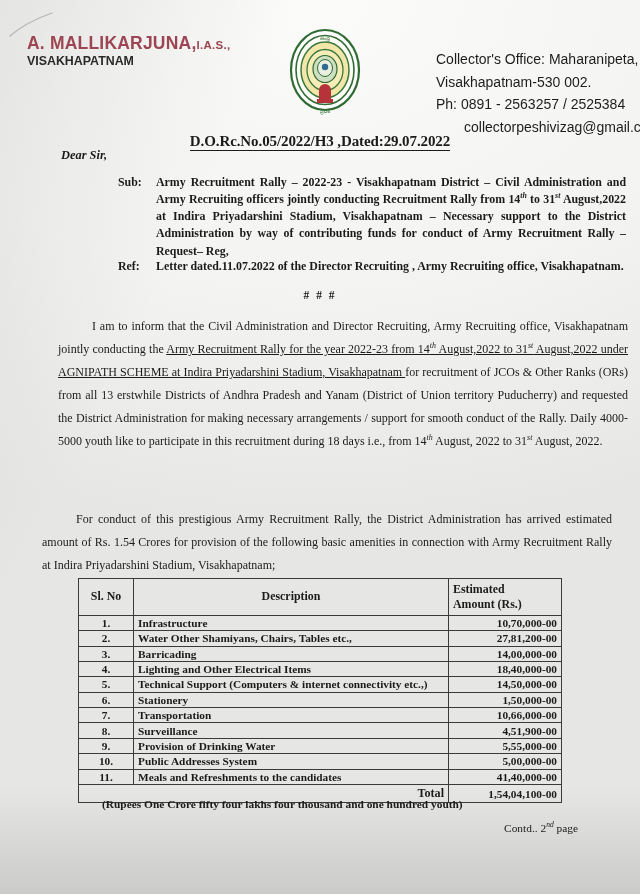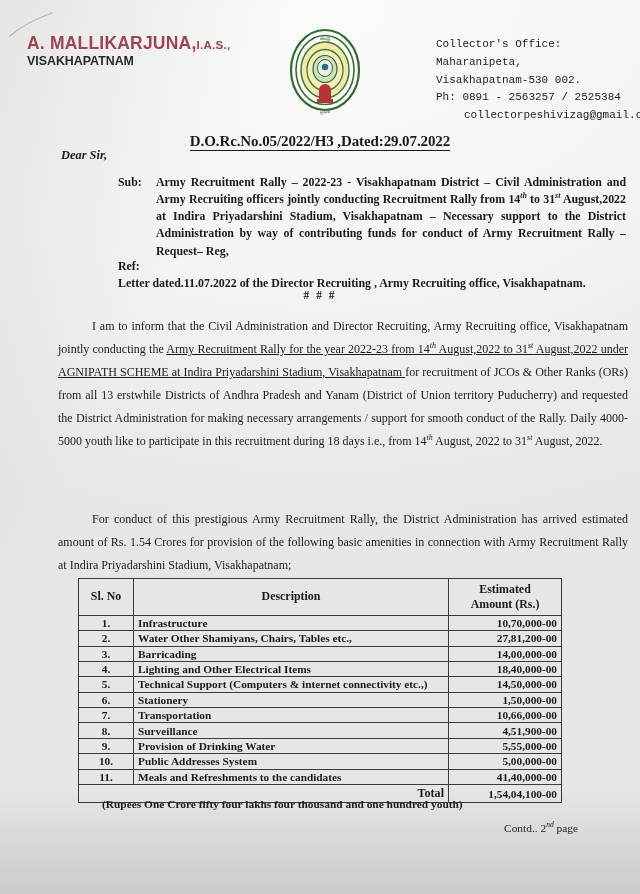"Collector's Office: Maharanipeta," .lh-right { font-family: Liberation Mono, monospace -> Liberation Sans, sans-serif; font-size: 11px -> 14px; top: 10px -> 22px }
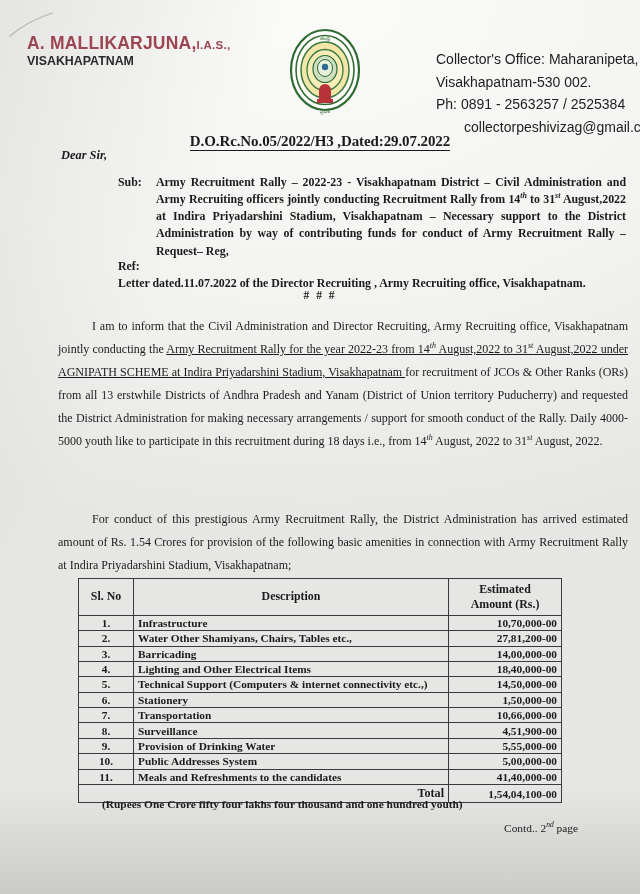"Ref:" #ref-block { flex-direction: column -> none }
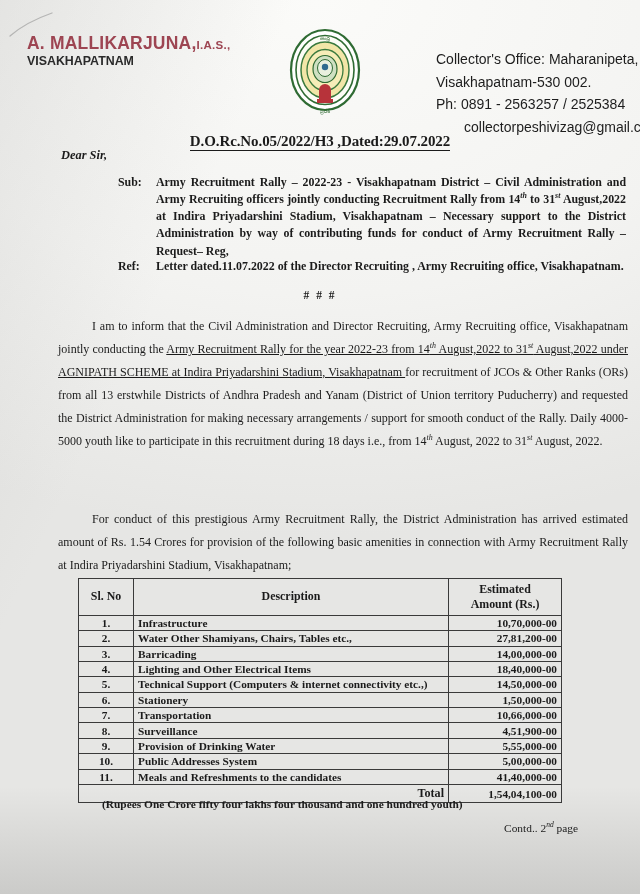"For conduct of this prestigious" #para-2 { left: 58px -> 42px }
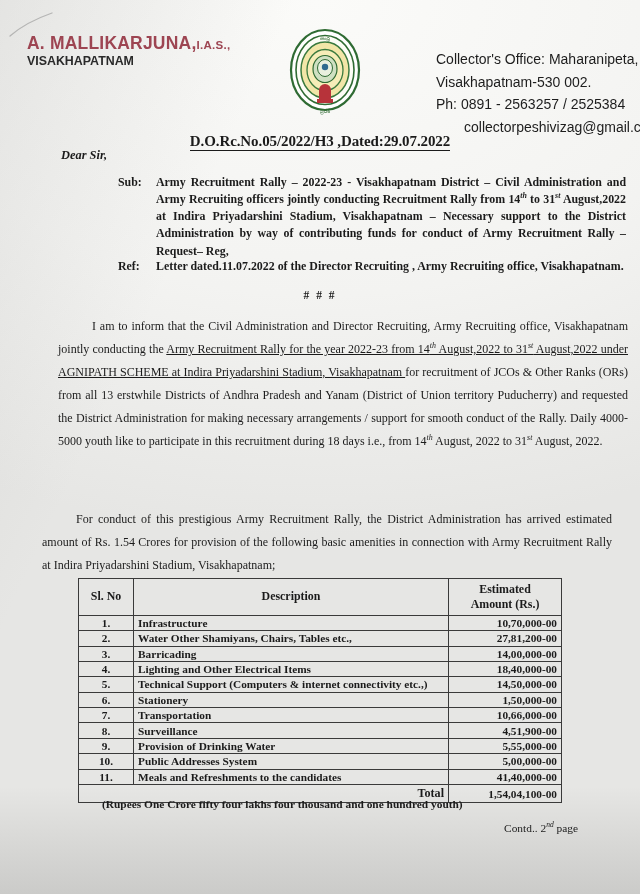"Estimated" th.col-amt { text-align: center -> left }
